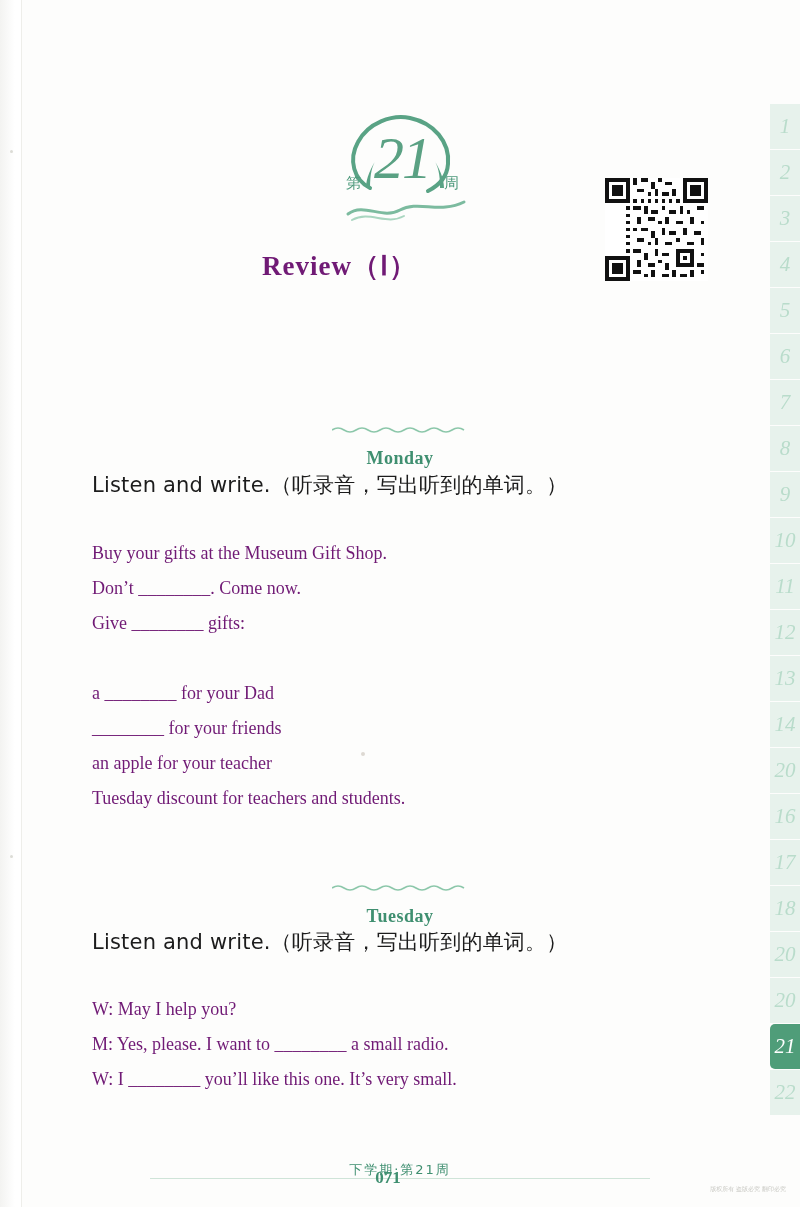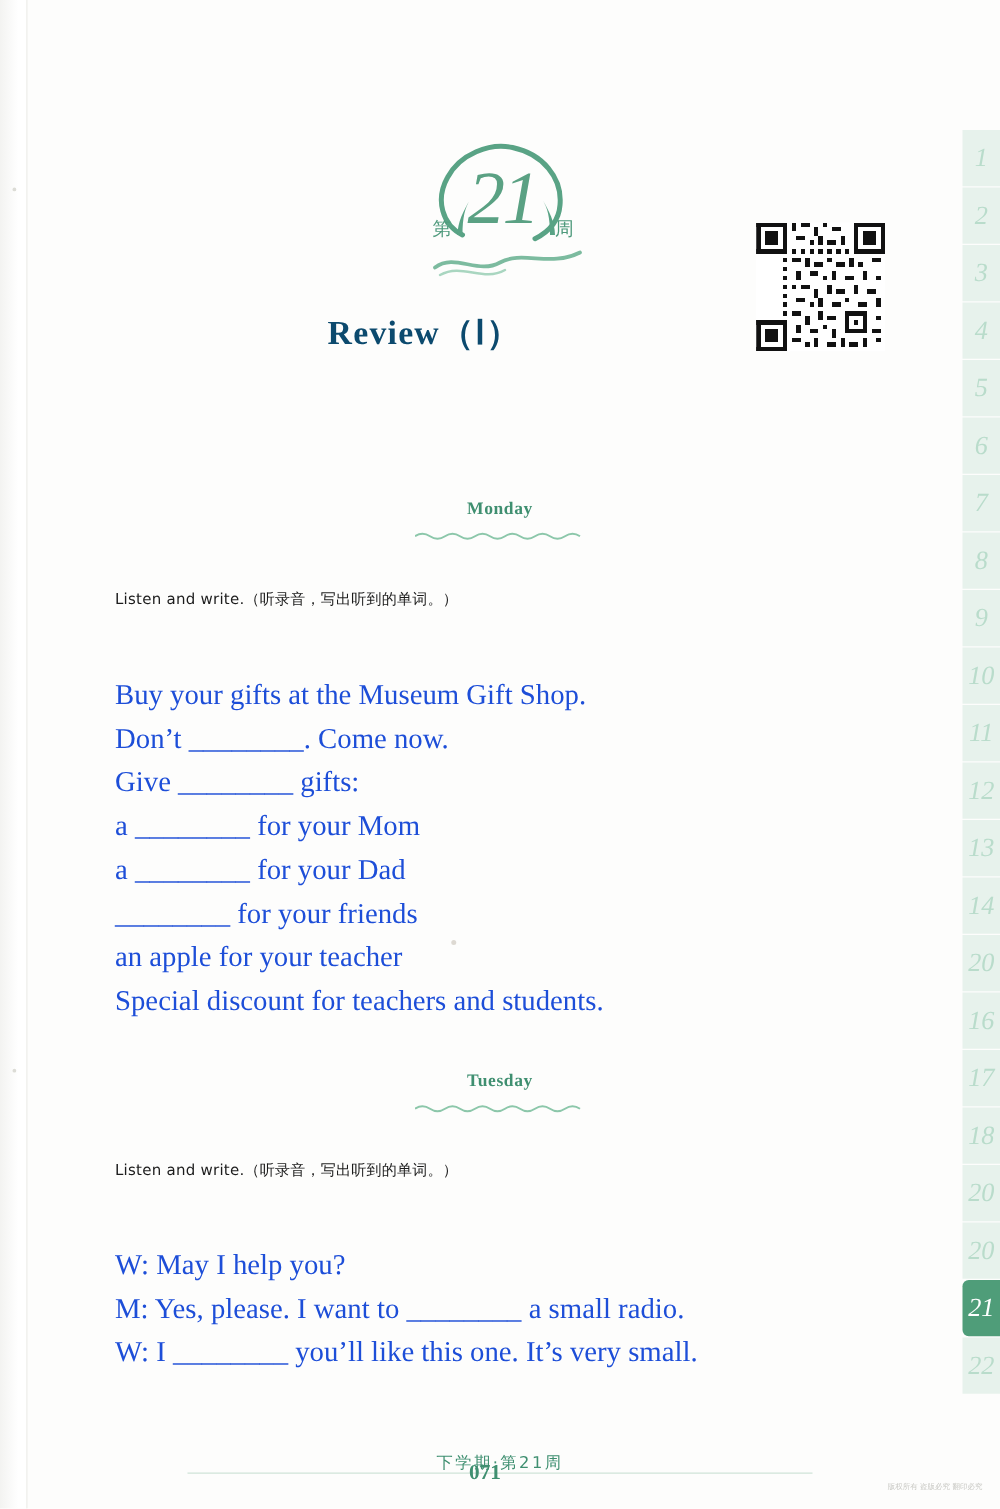"Review（Ⅰ）" .review-title { color: #0c4a6e -> #701a75 }
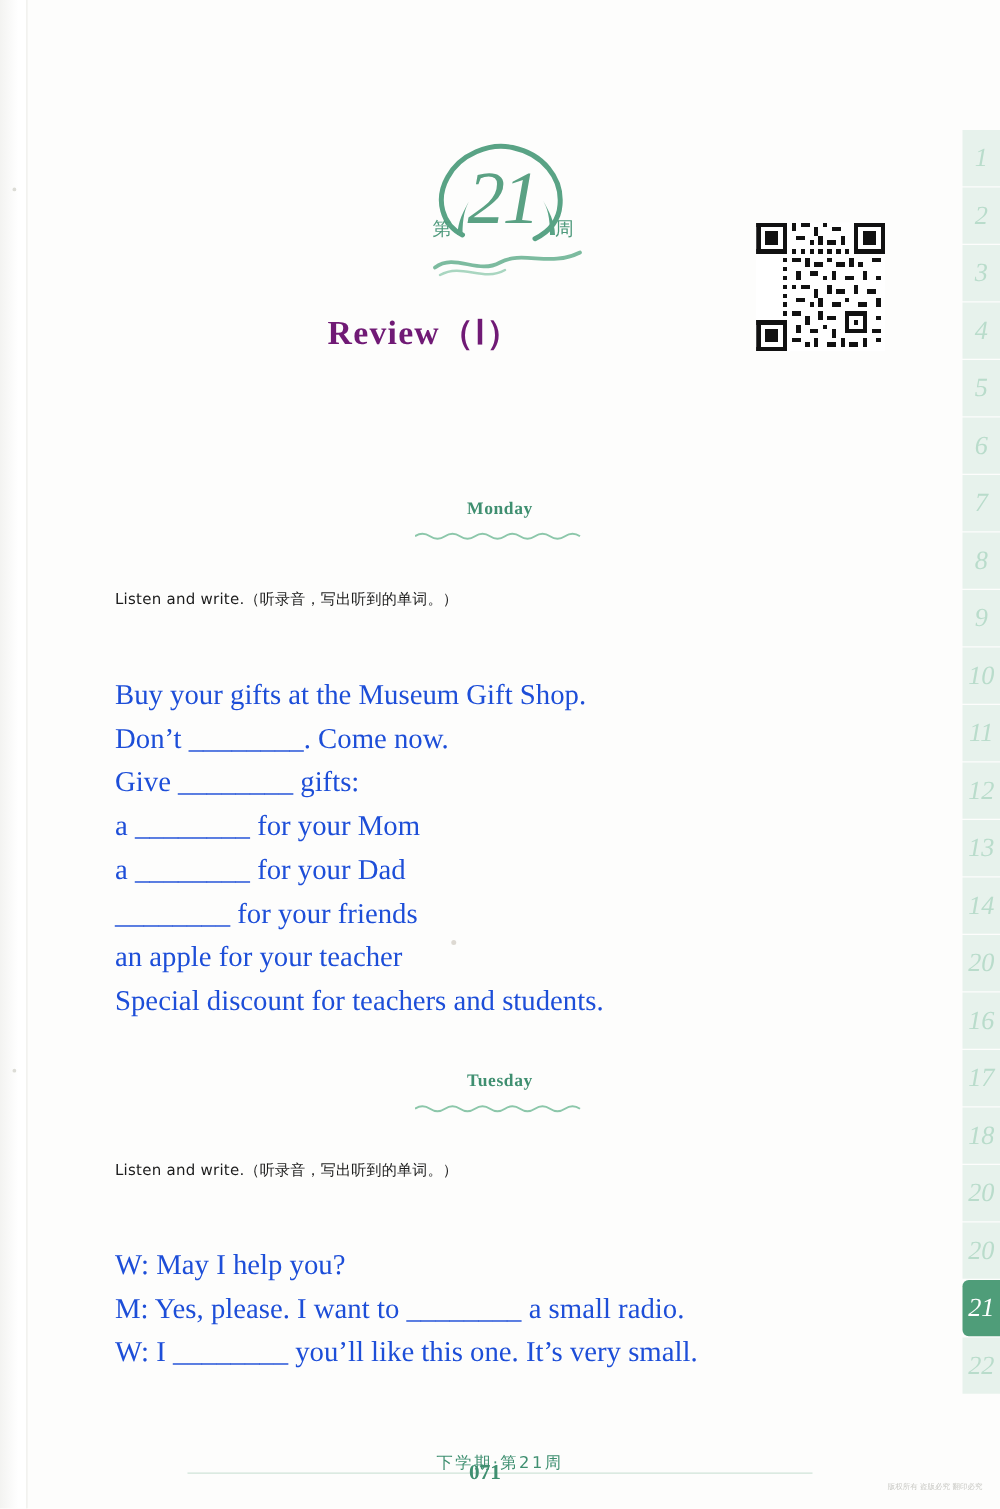"Monday" .day-head { font-size: 14px -> 18px; margin-top: none -> 48px }
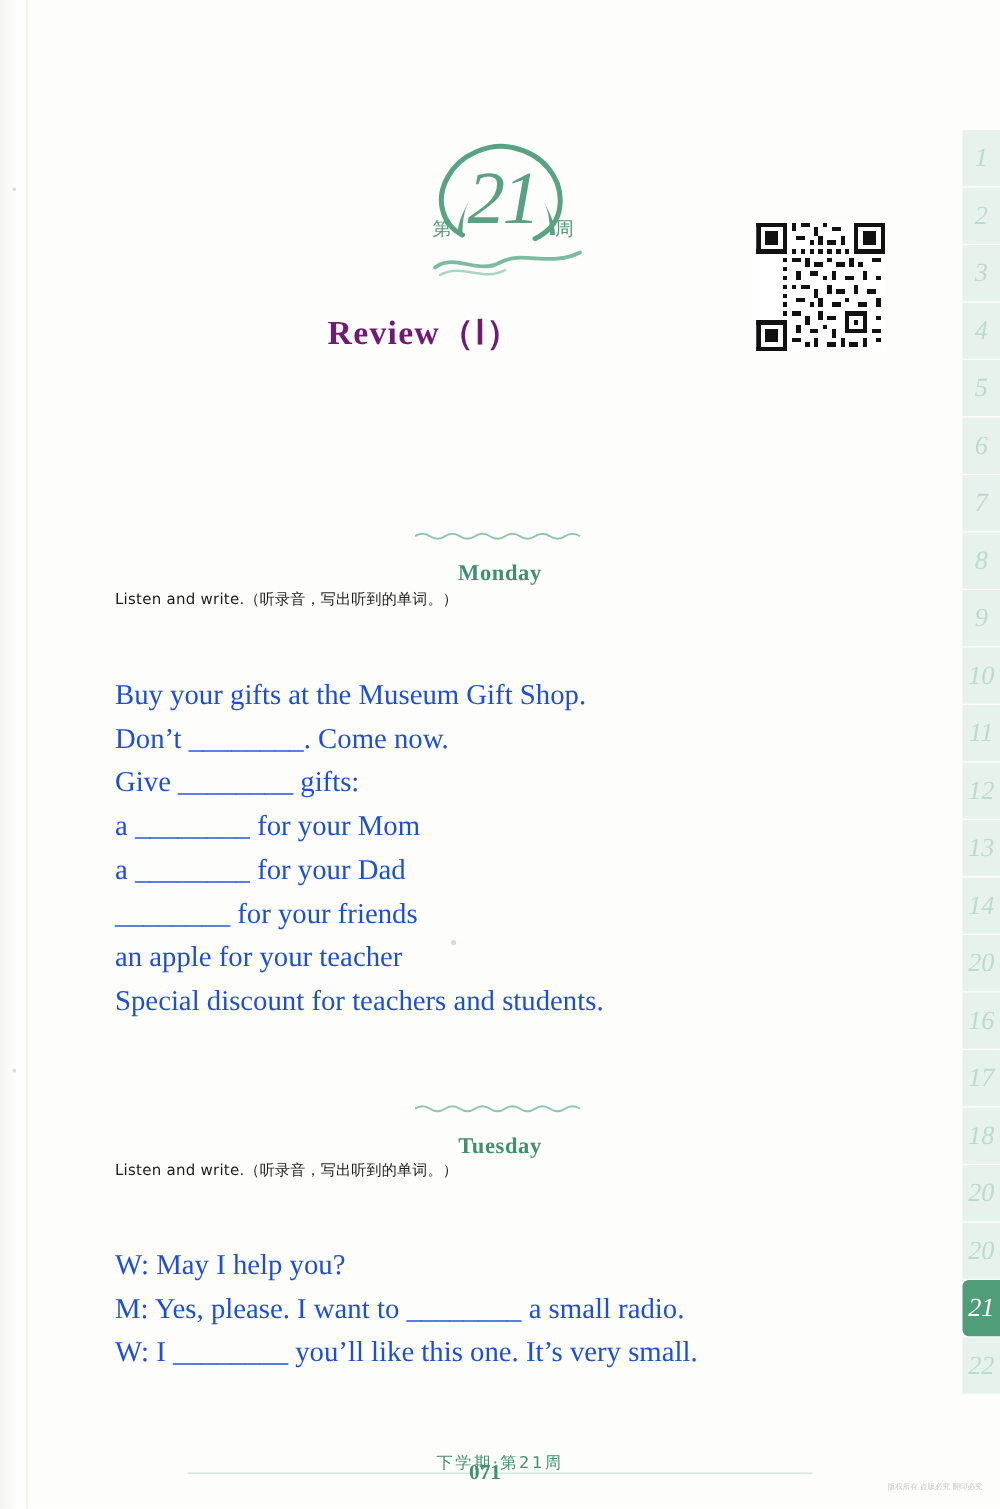"Listen and write.（听录音，写出听到的单词。）" .instr { font-size: 12px -> 21px }
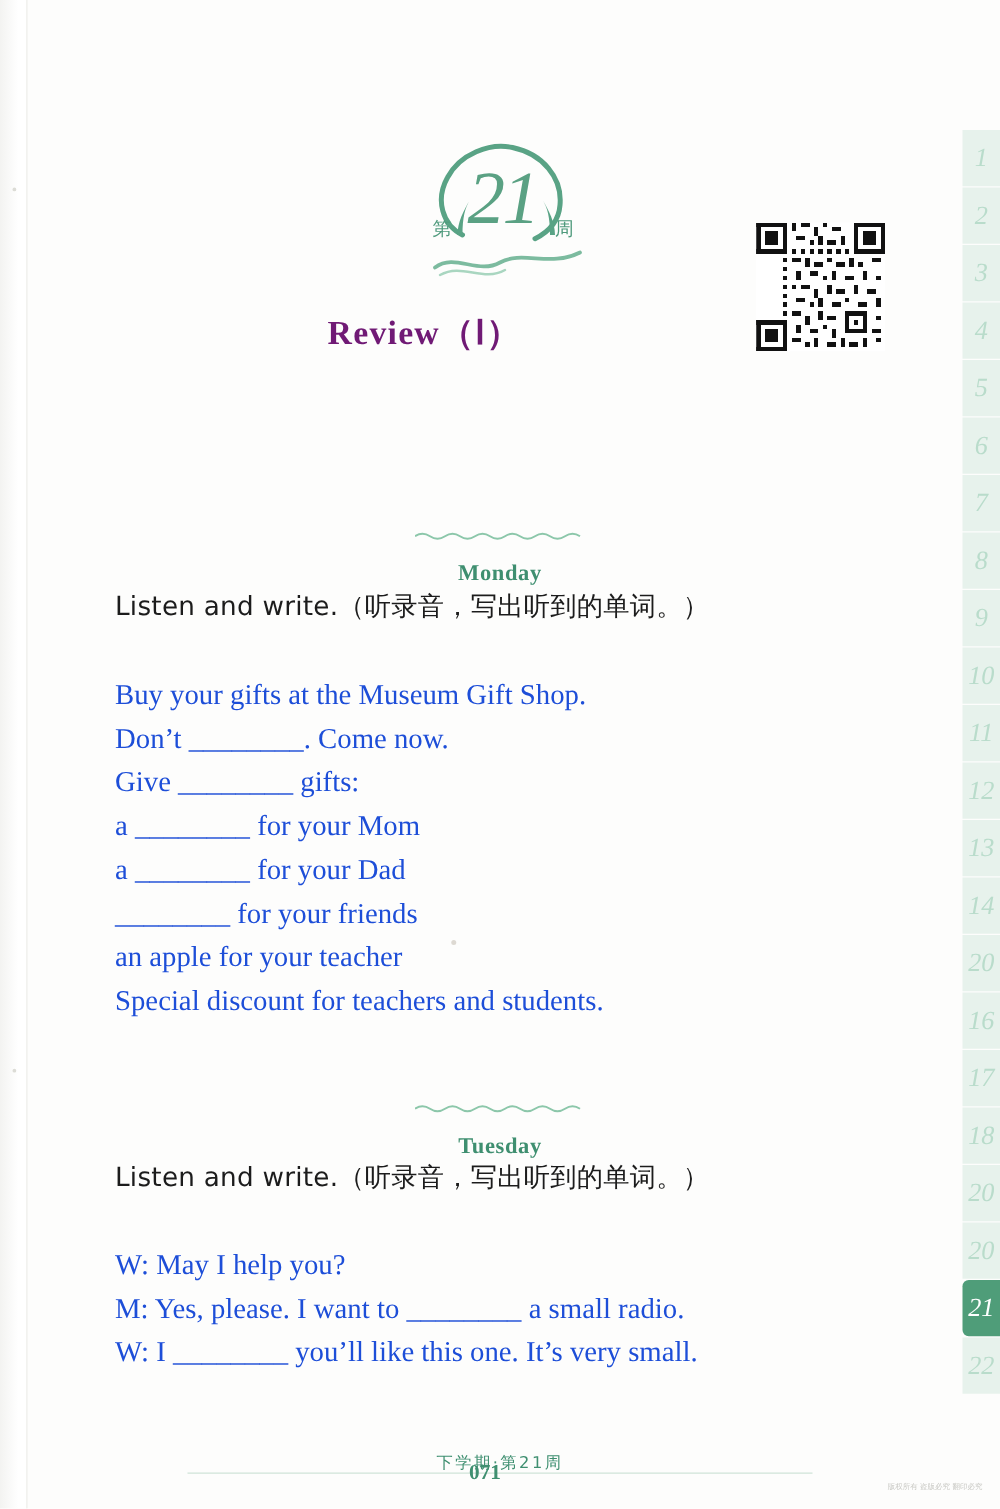"Buy your gifts at the" .body-line { color: #1d4ed8 -> #701a75; font-size: 23px -> 18px }
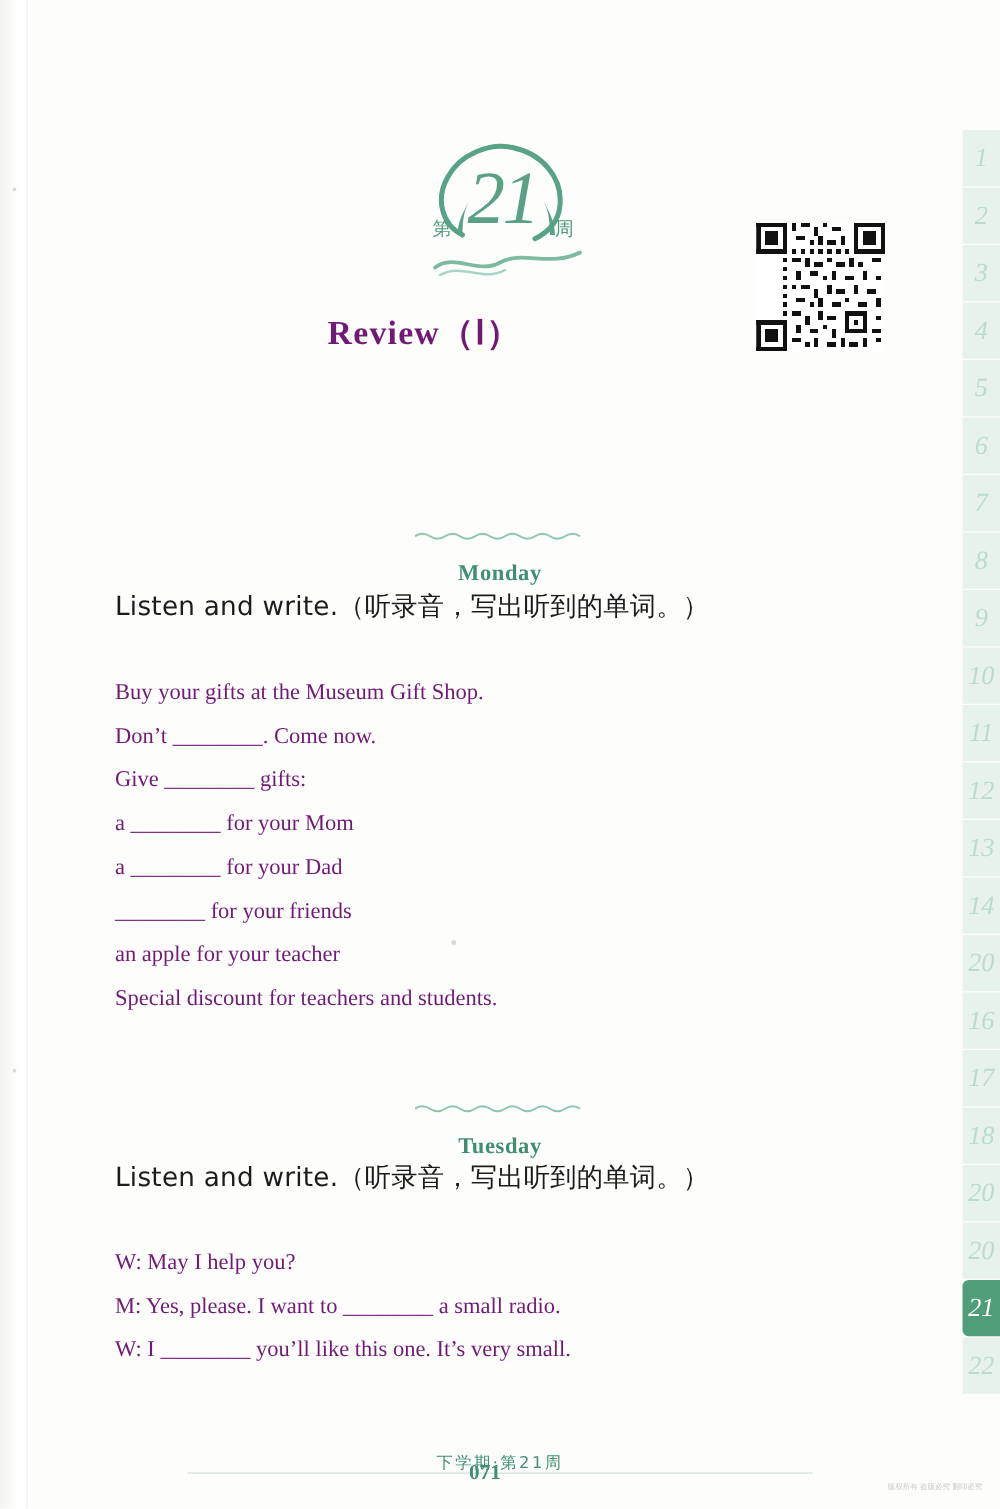"a ________ for your Mom" div.body-line { html: <div>a ________ for your Mom</div> -> none }
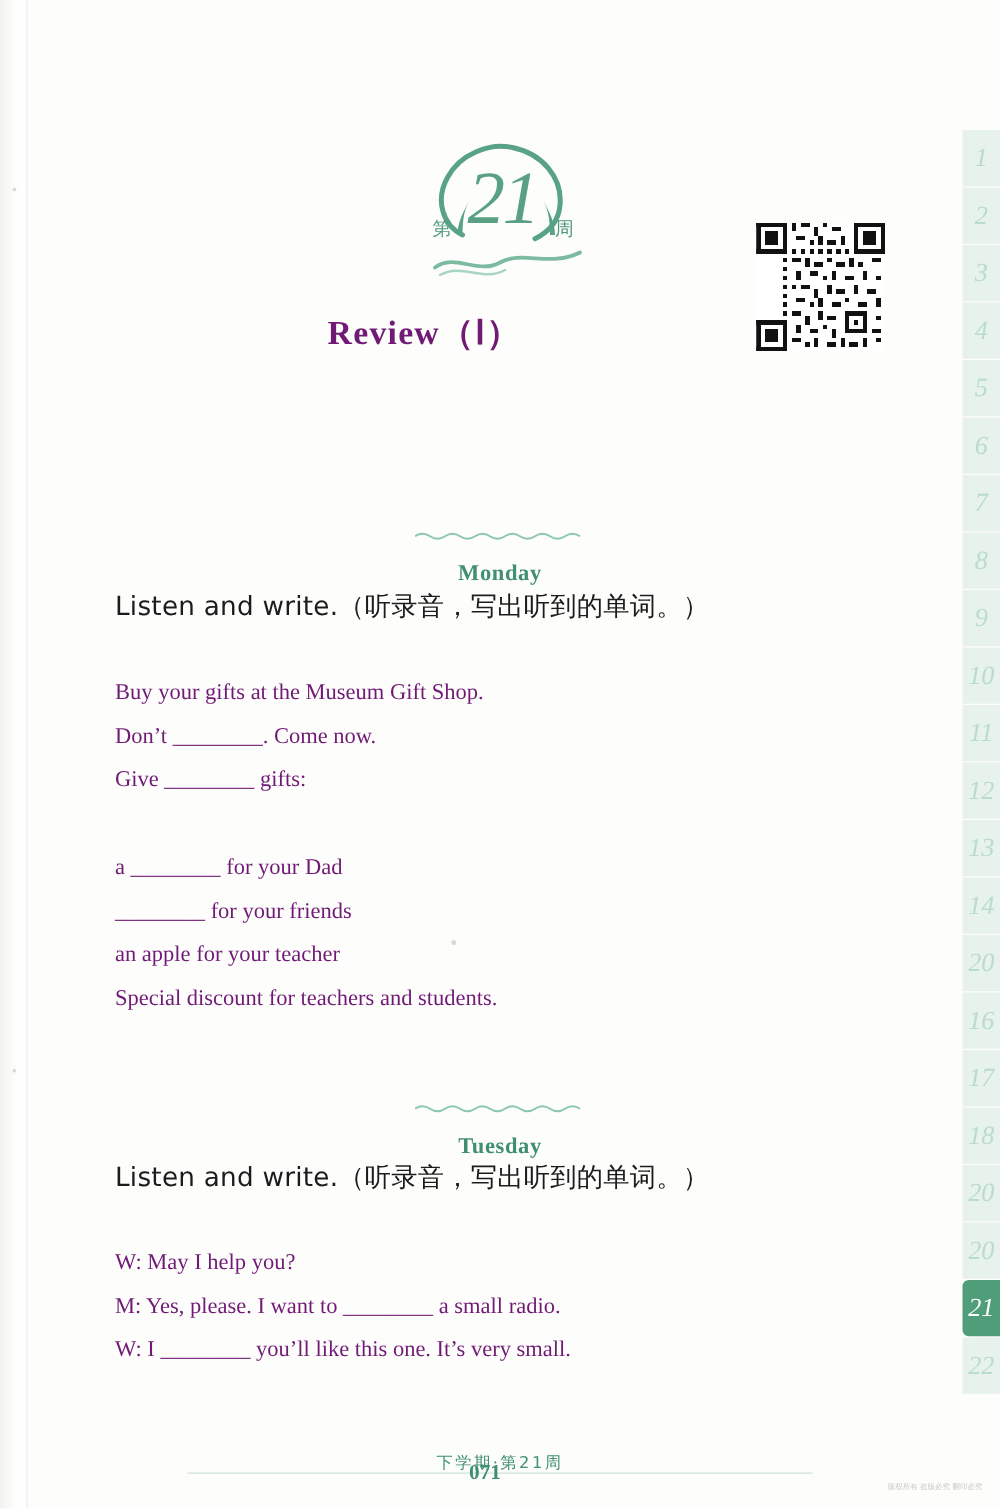"Special discount for teachers and" div.body-line { text: Special -> Tuesday }
